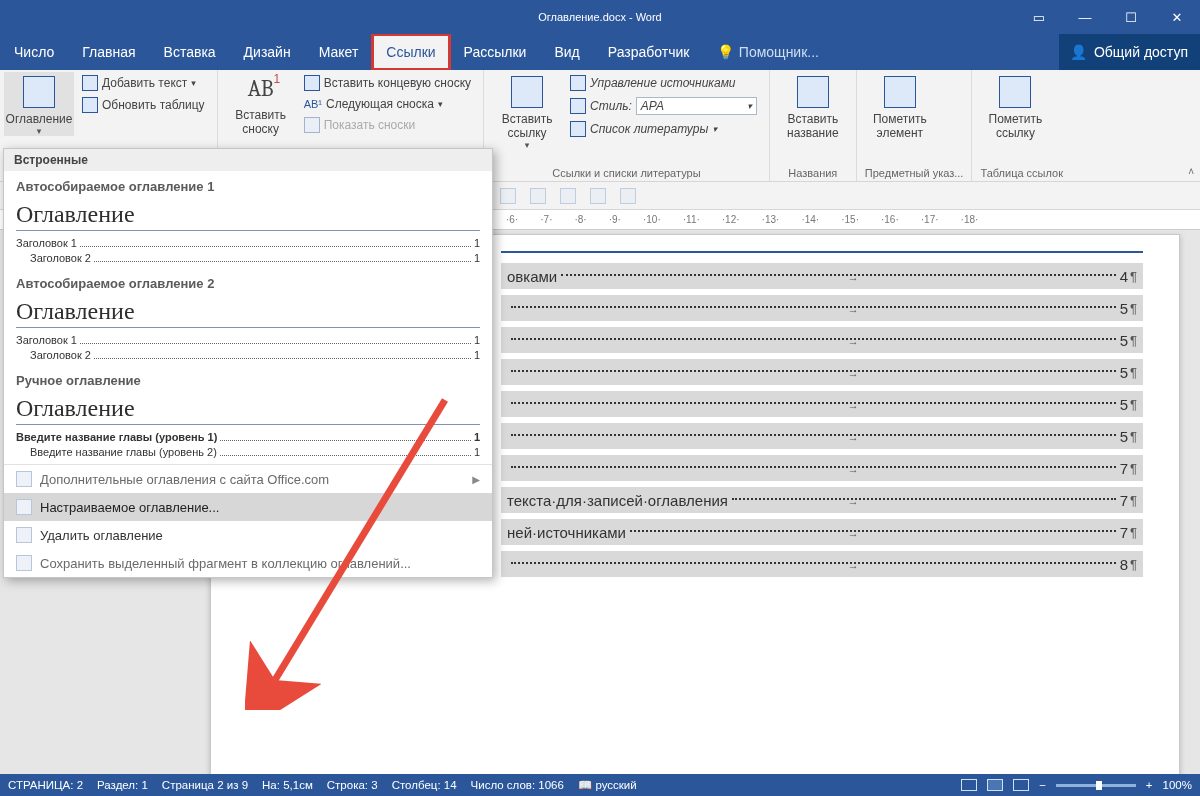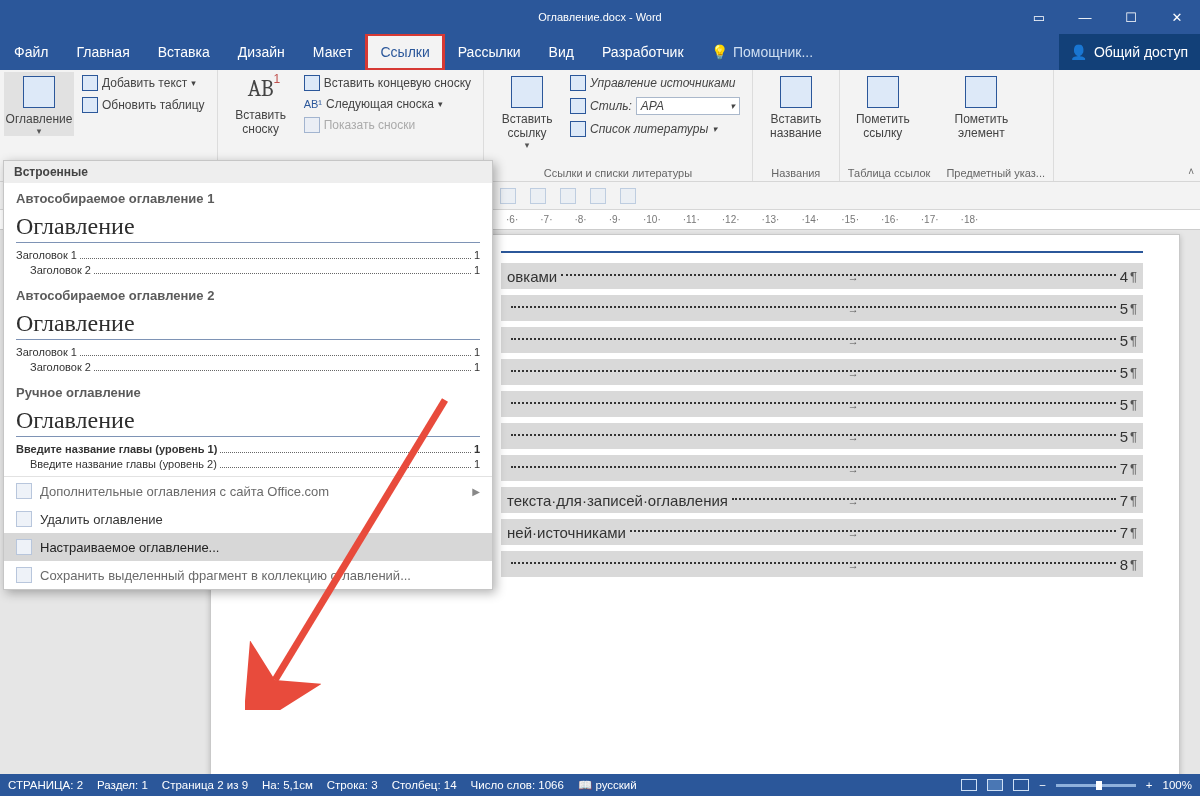"Файл" div.menu-item { text: Файл -> Число }
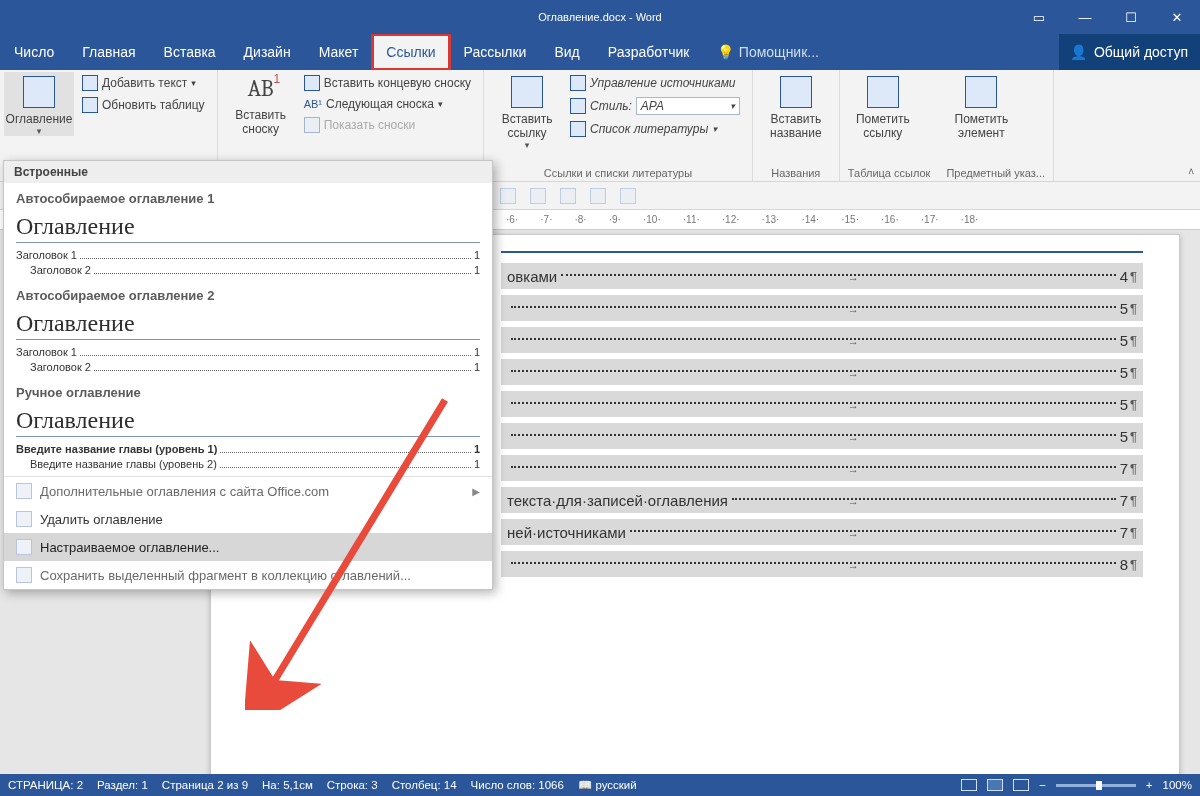"APA" .style-combo { width: 104px -> 121px }
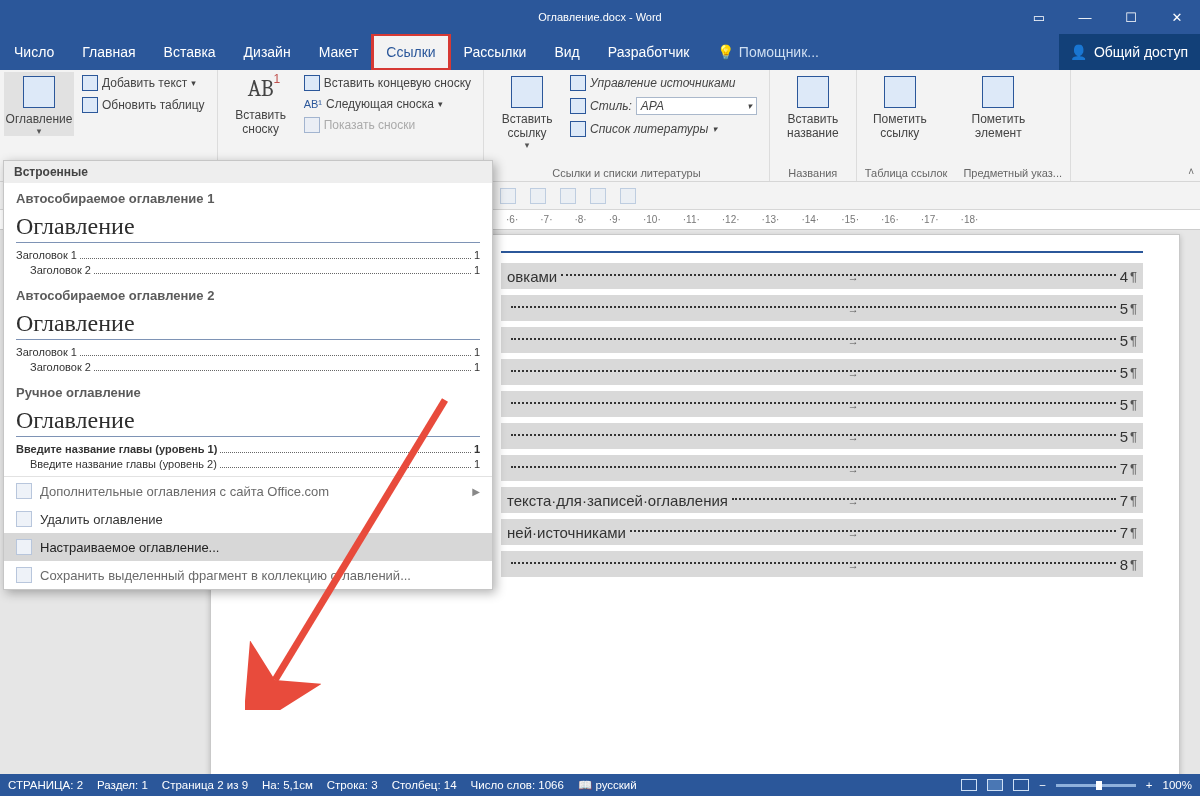"Пометить ссылку" div.rgroup { order: before "Пометить элемент" -> after "Пометить элемент" }
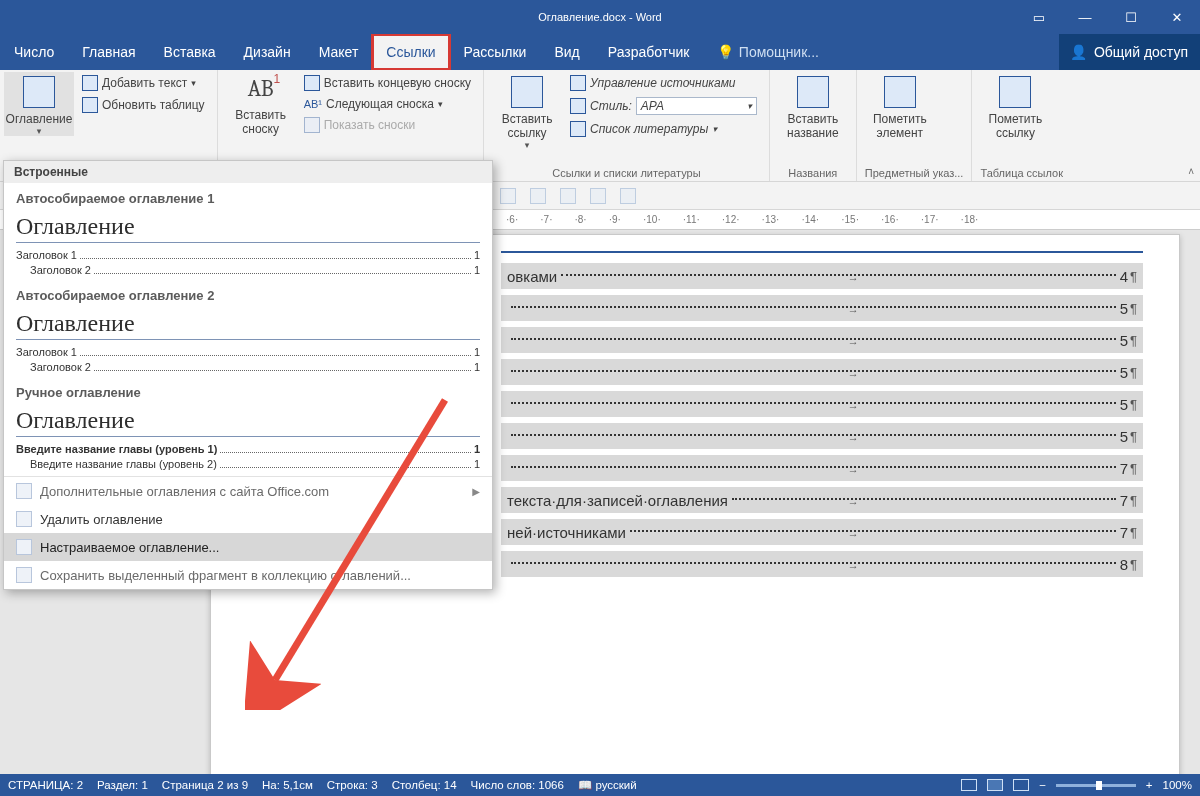"Встроенные" .dropdown { top: 160px -> 148px }
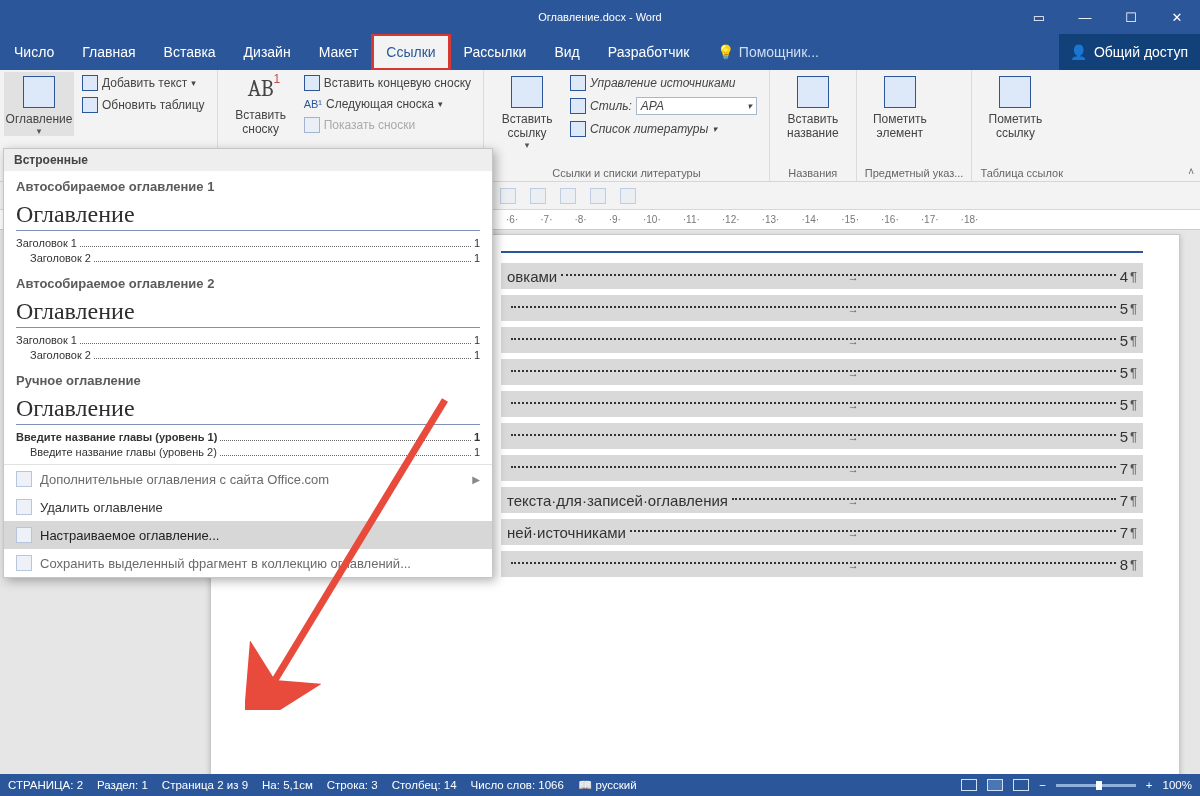"Удалить оглавление" div.dd-fitem { order: before "Настраиваемое оглавление..." -> after "Настраиваемое оглавление..." }
